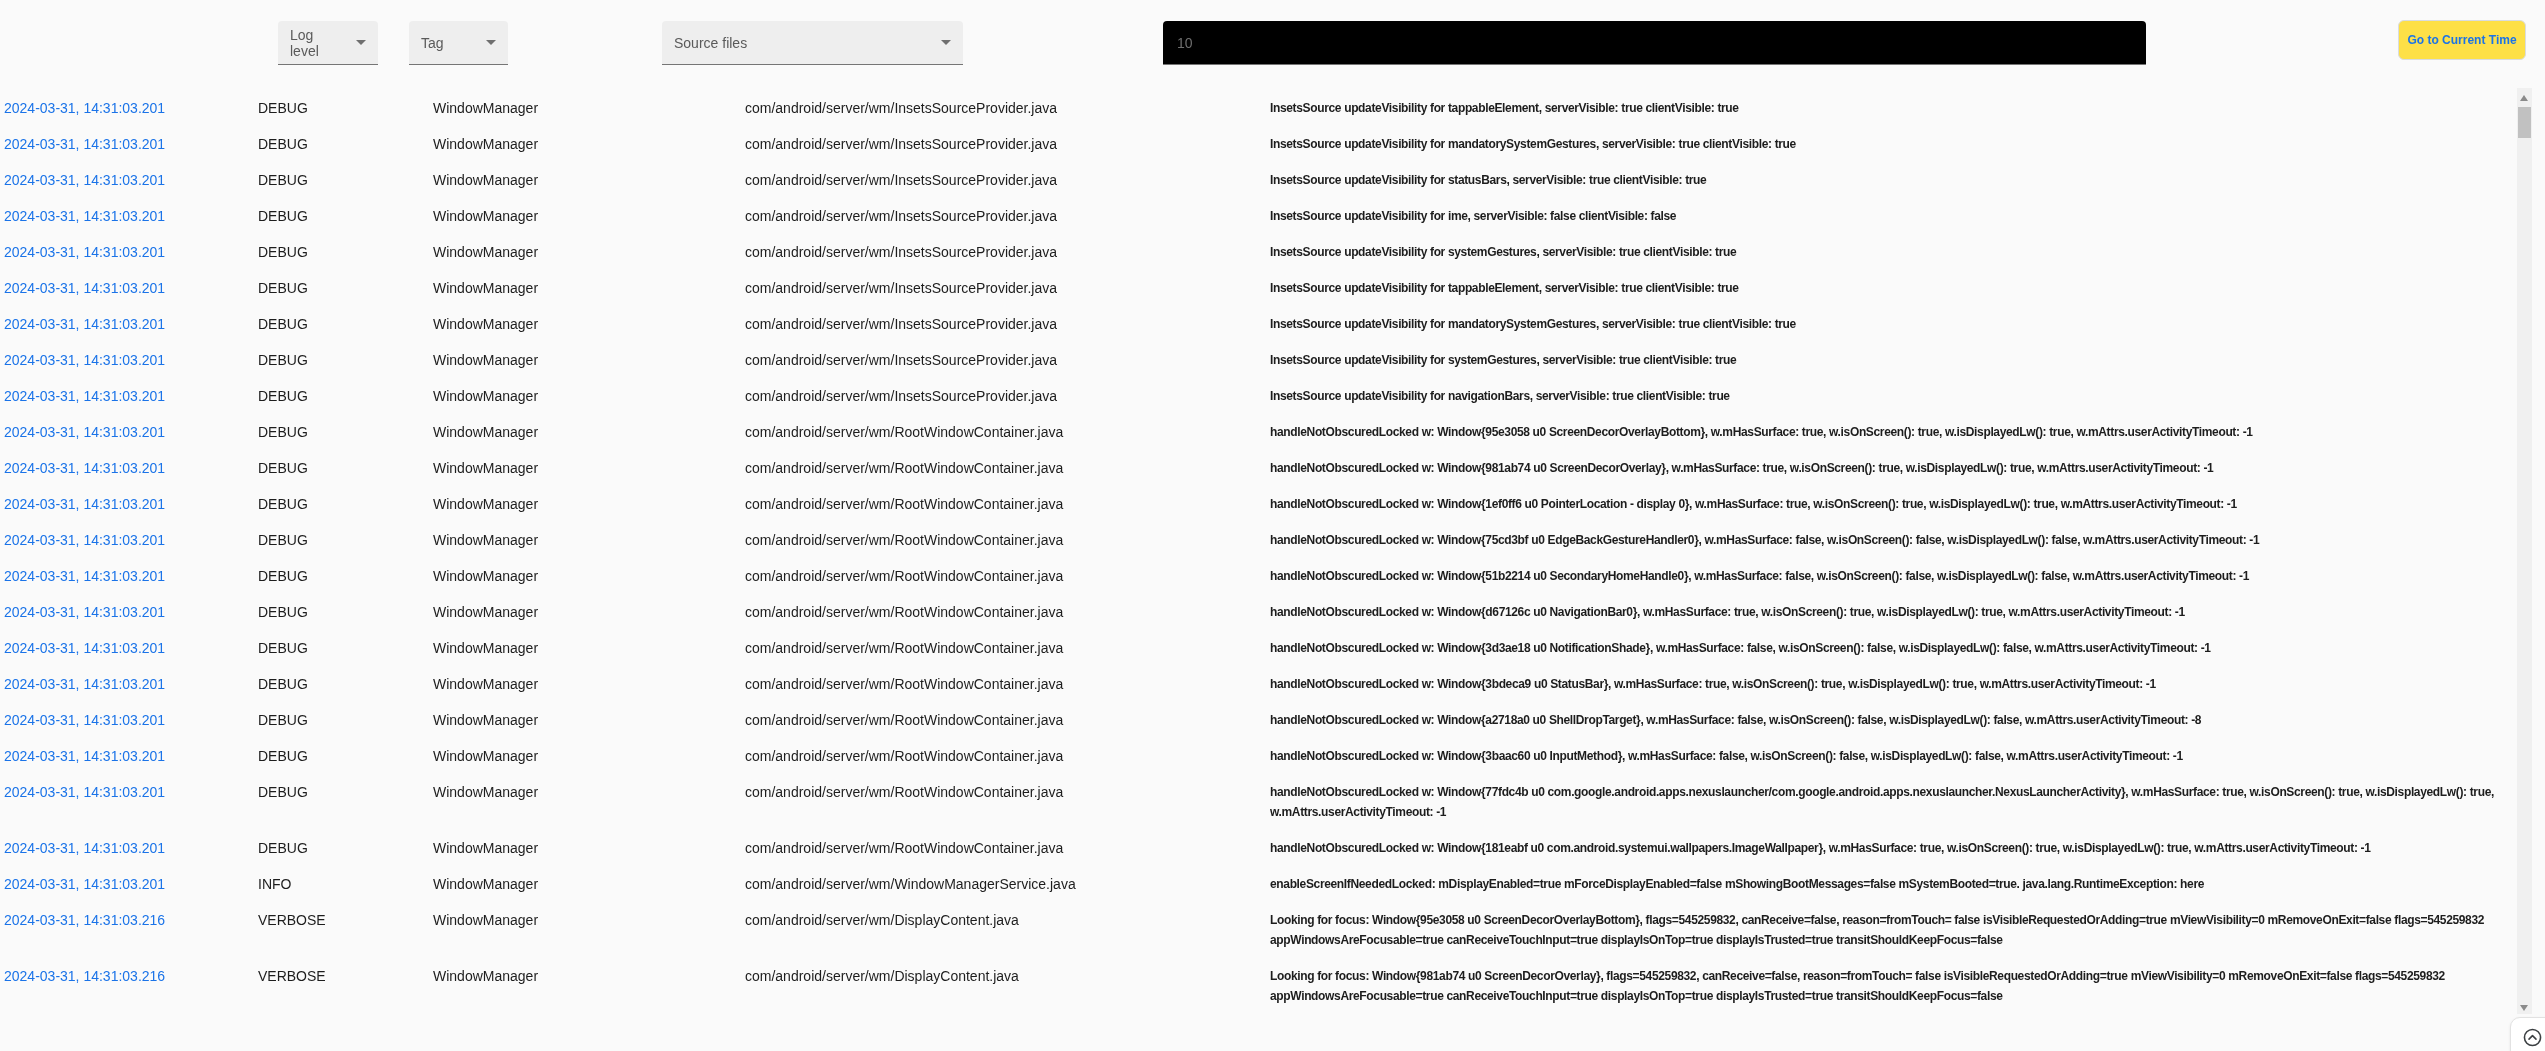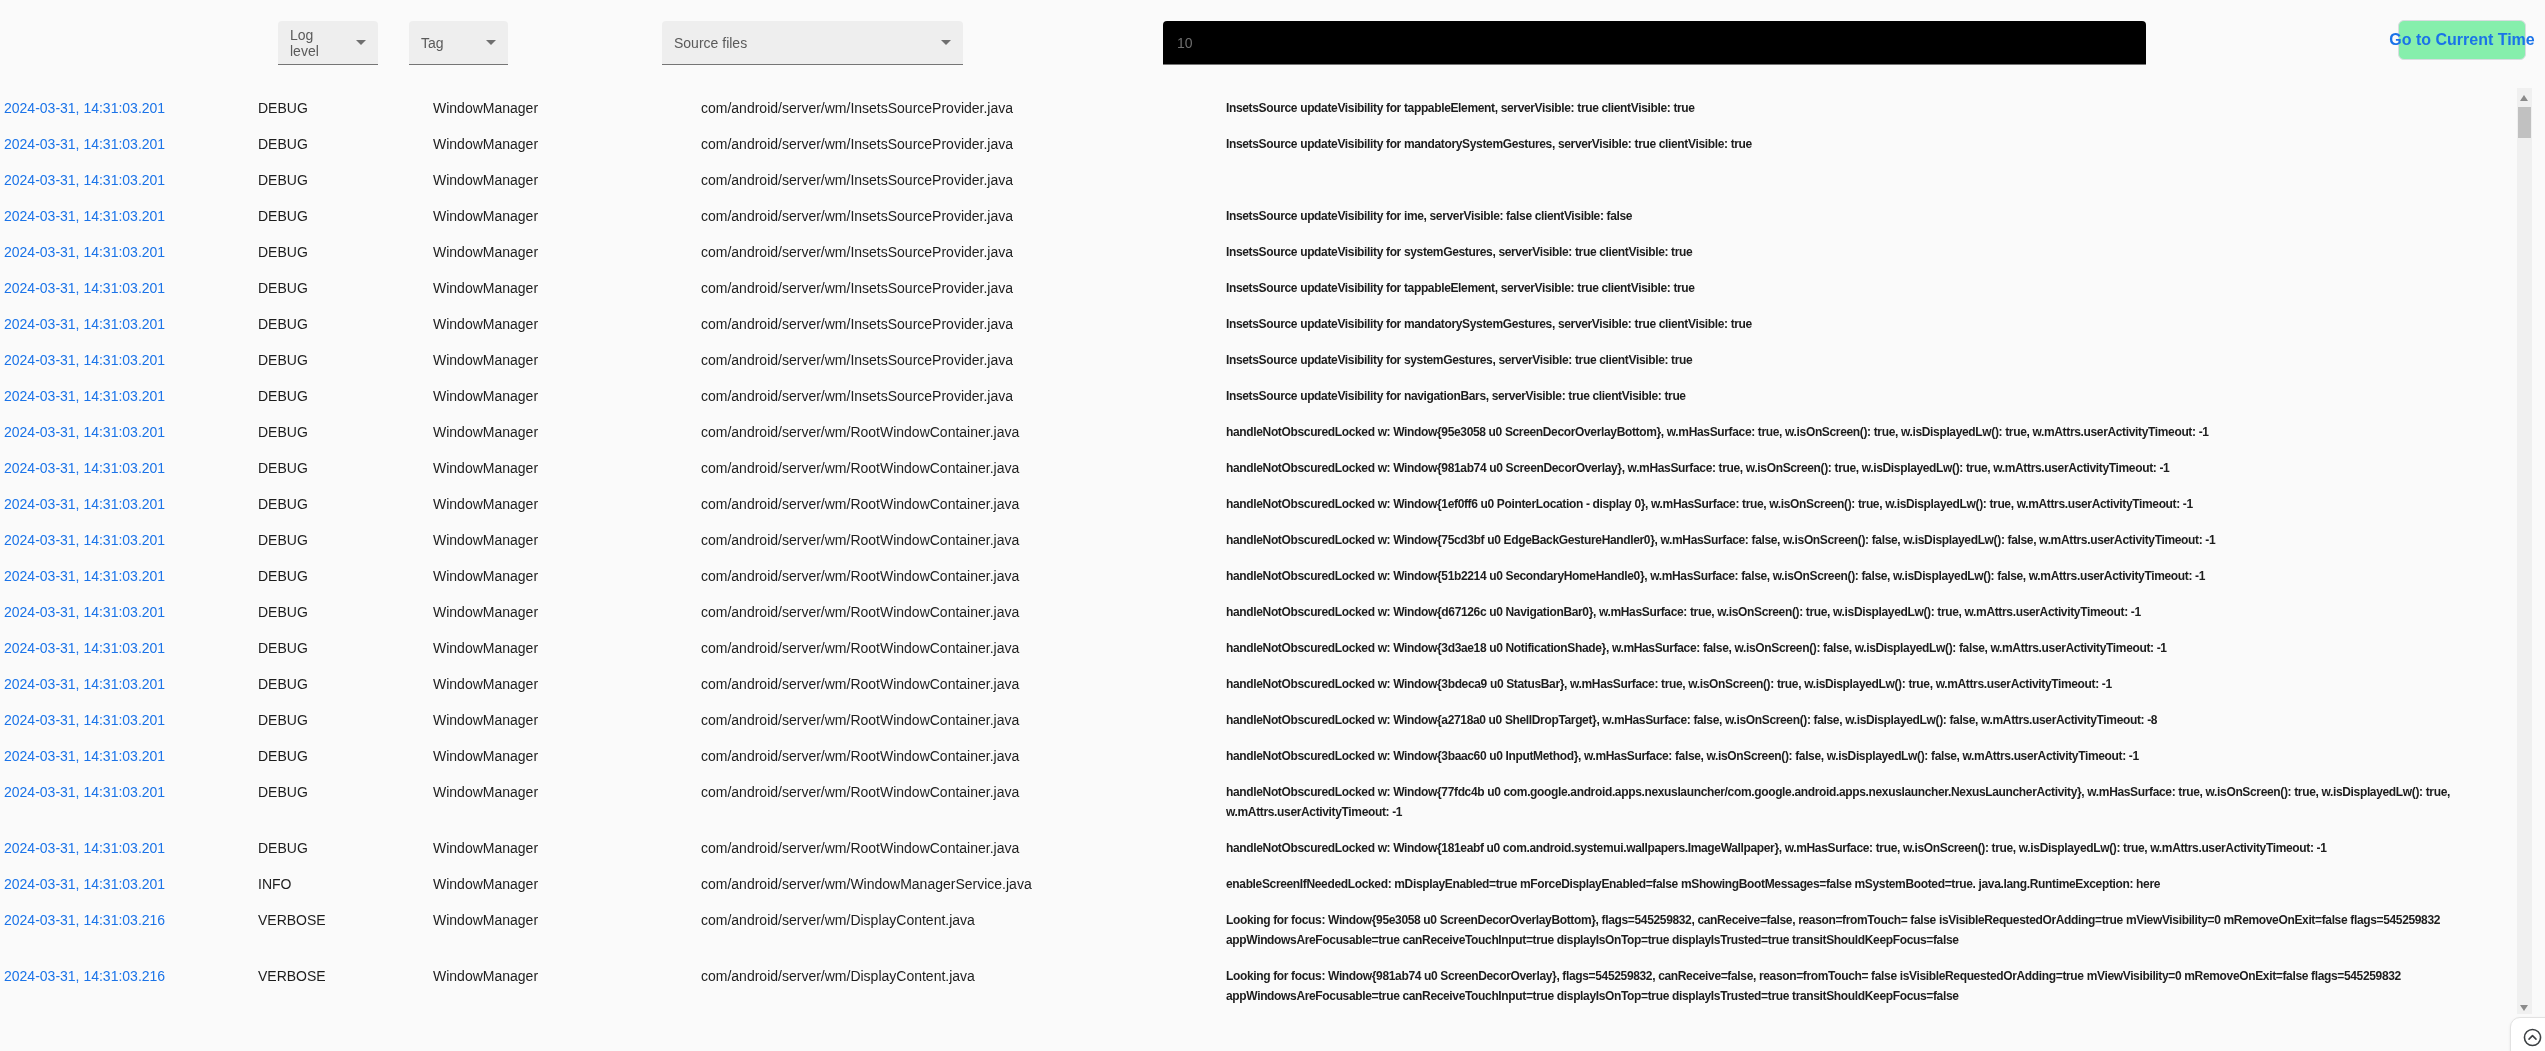"Go to Current Time" .go-btn { background: #86efac -> #fde047; font-size: 16px -> 12px }
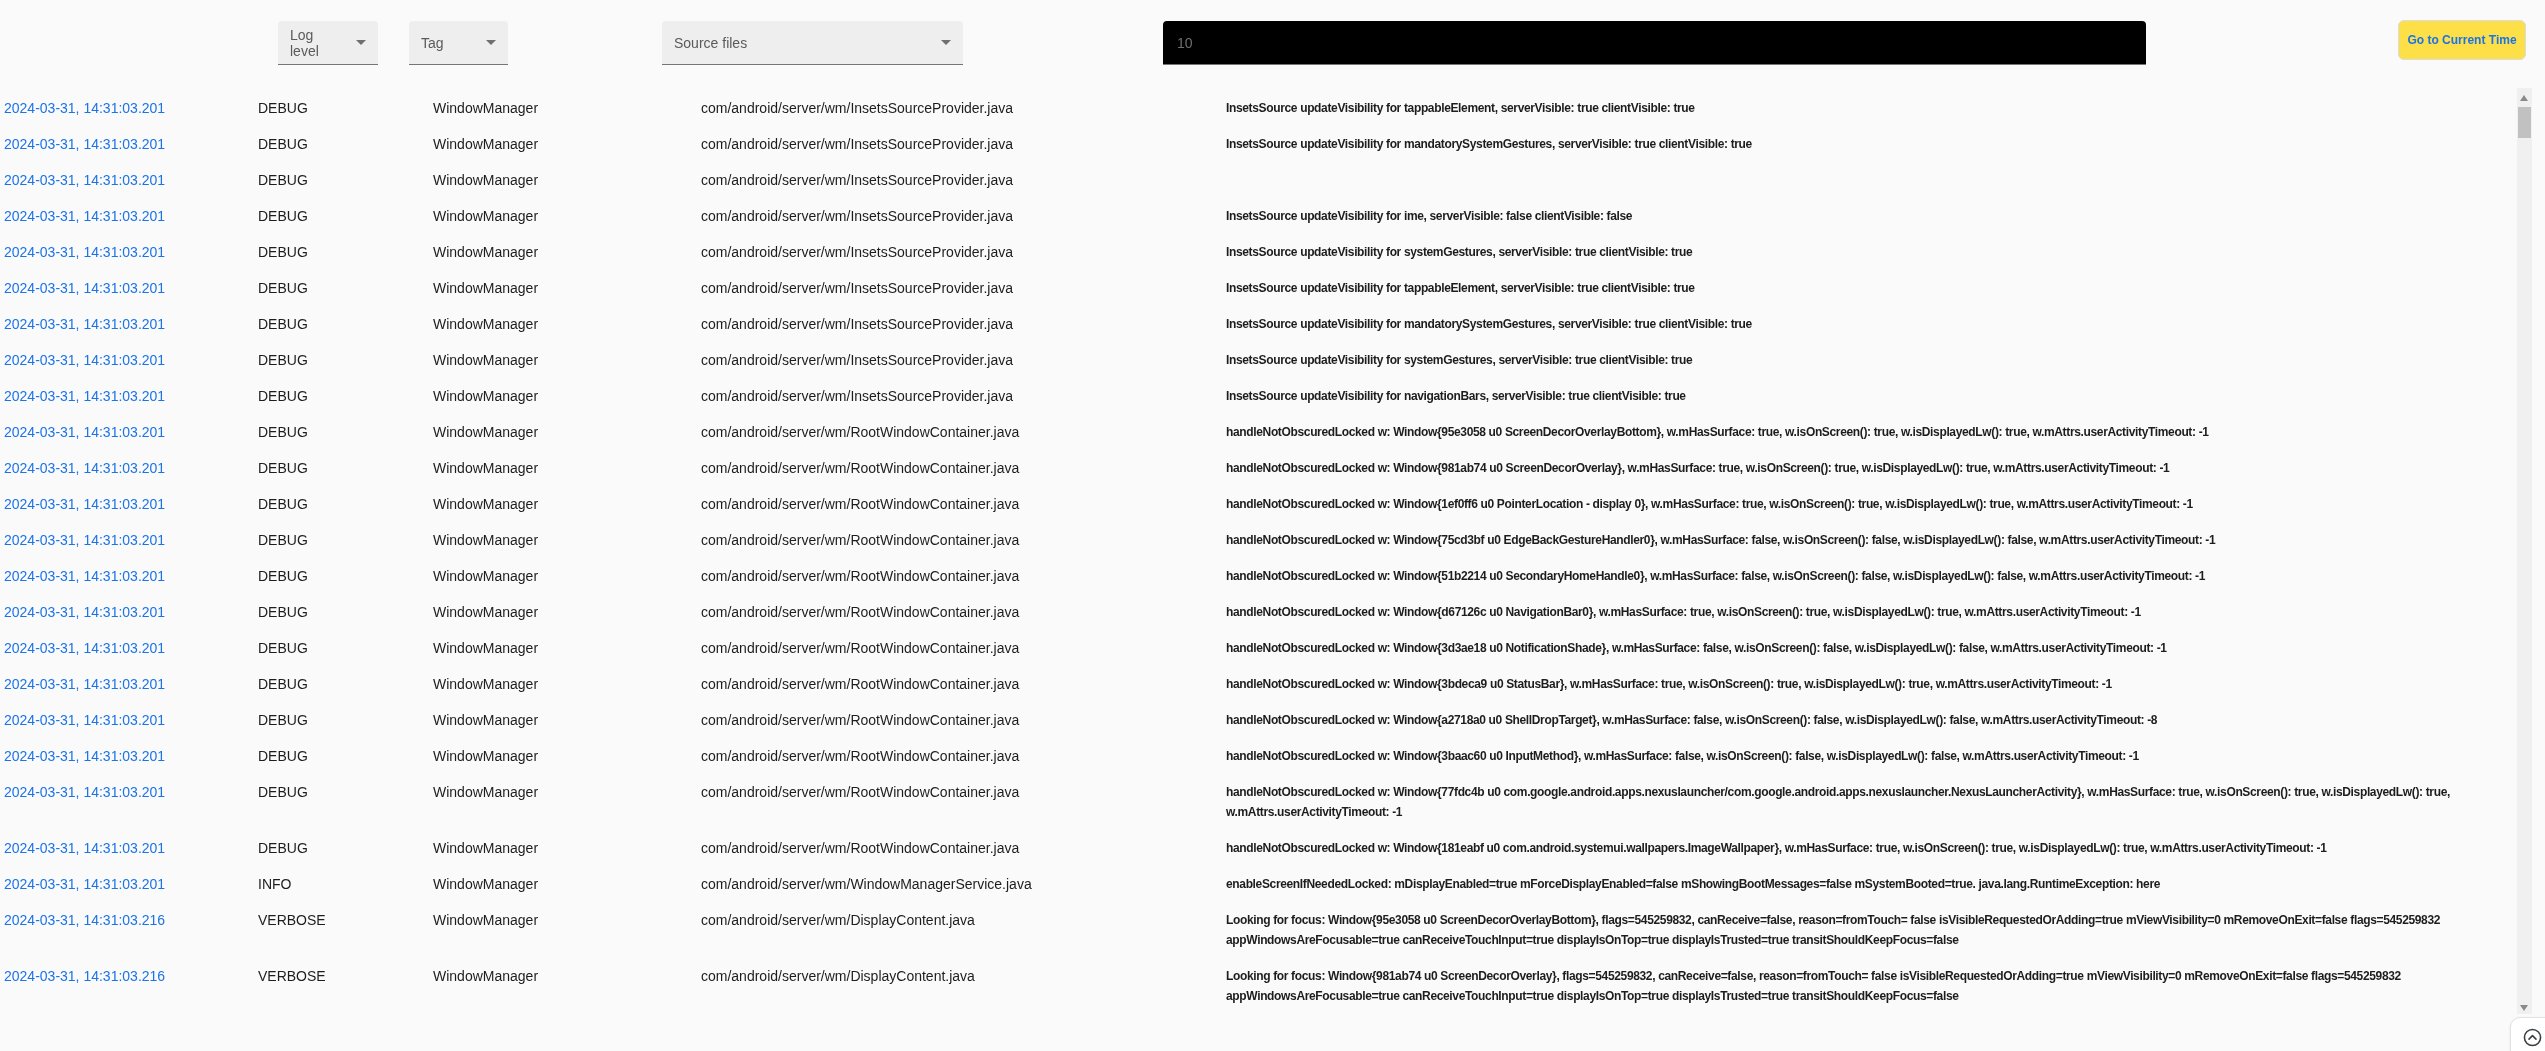"com/android/server/wm/InsetsSourceProvid" .c-file { margin-left: none -> 44px }
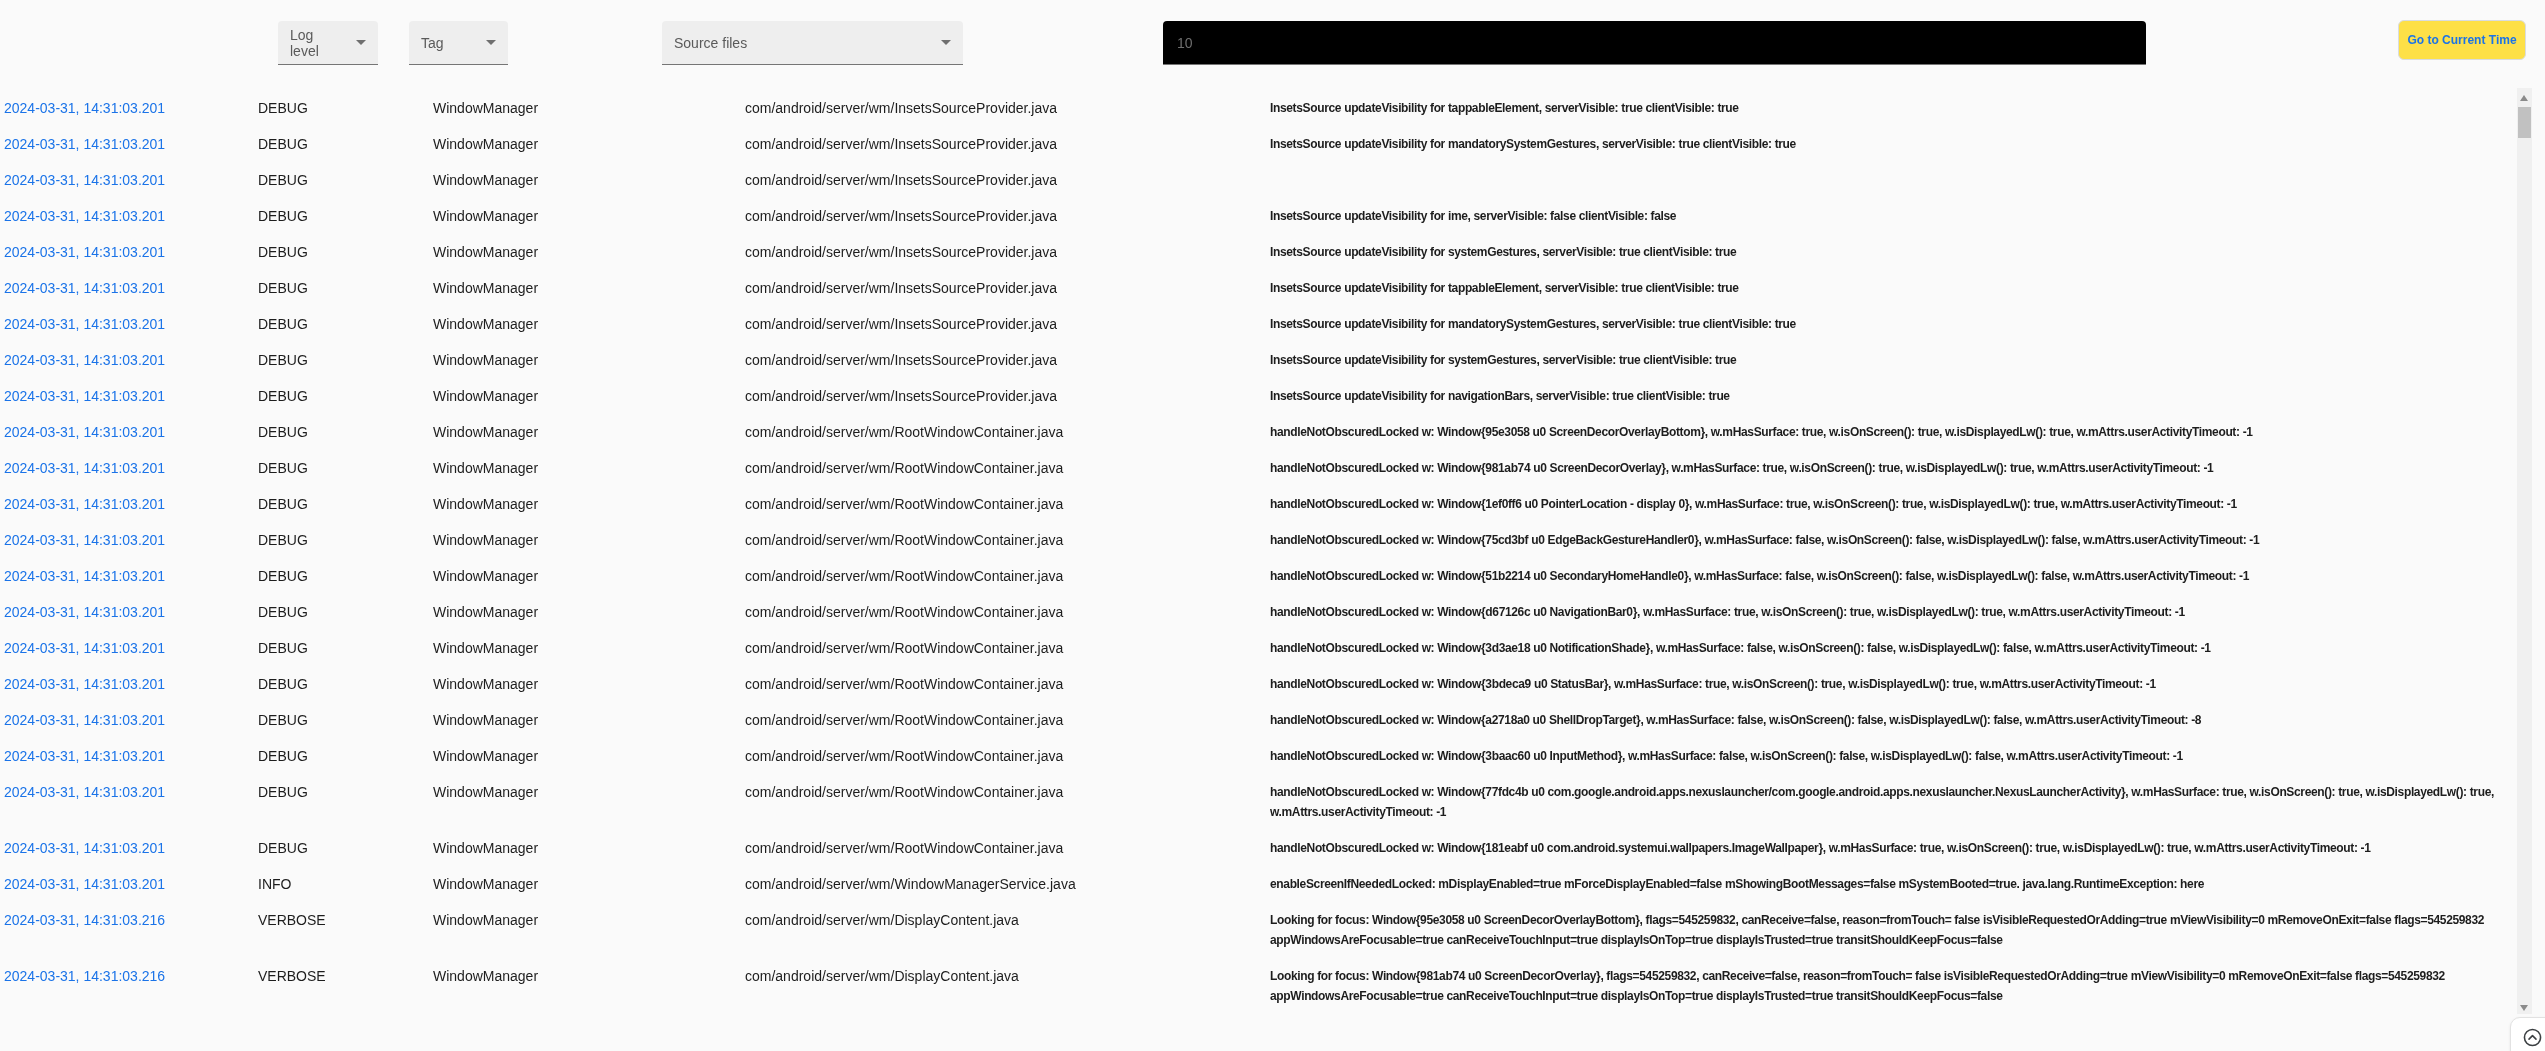"InsetsSource updateVisibility for statusBars," div.cell { html: none -> <div>InsetsSource updateVisibility for statusBars, serverVisible: true clientVisible: true</div> }
